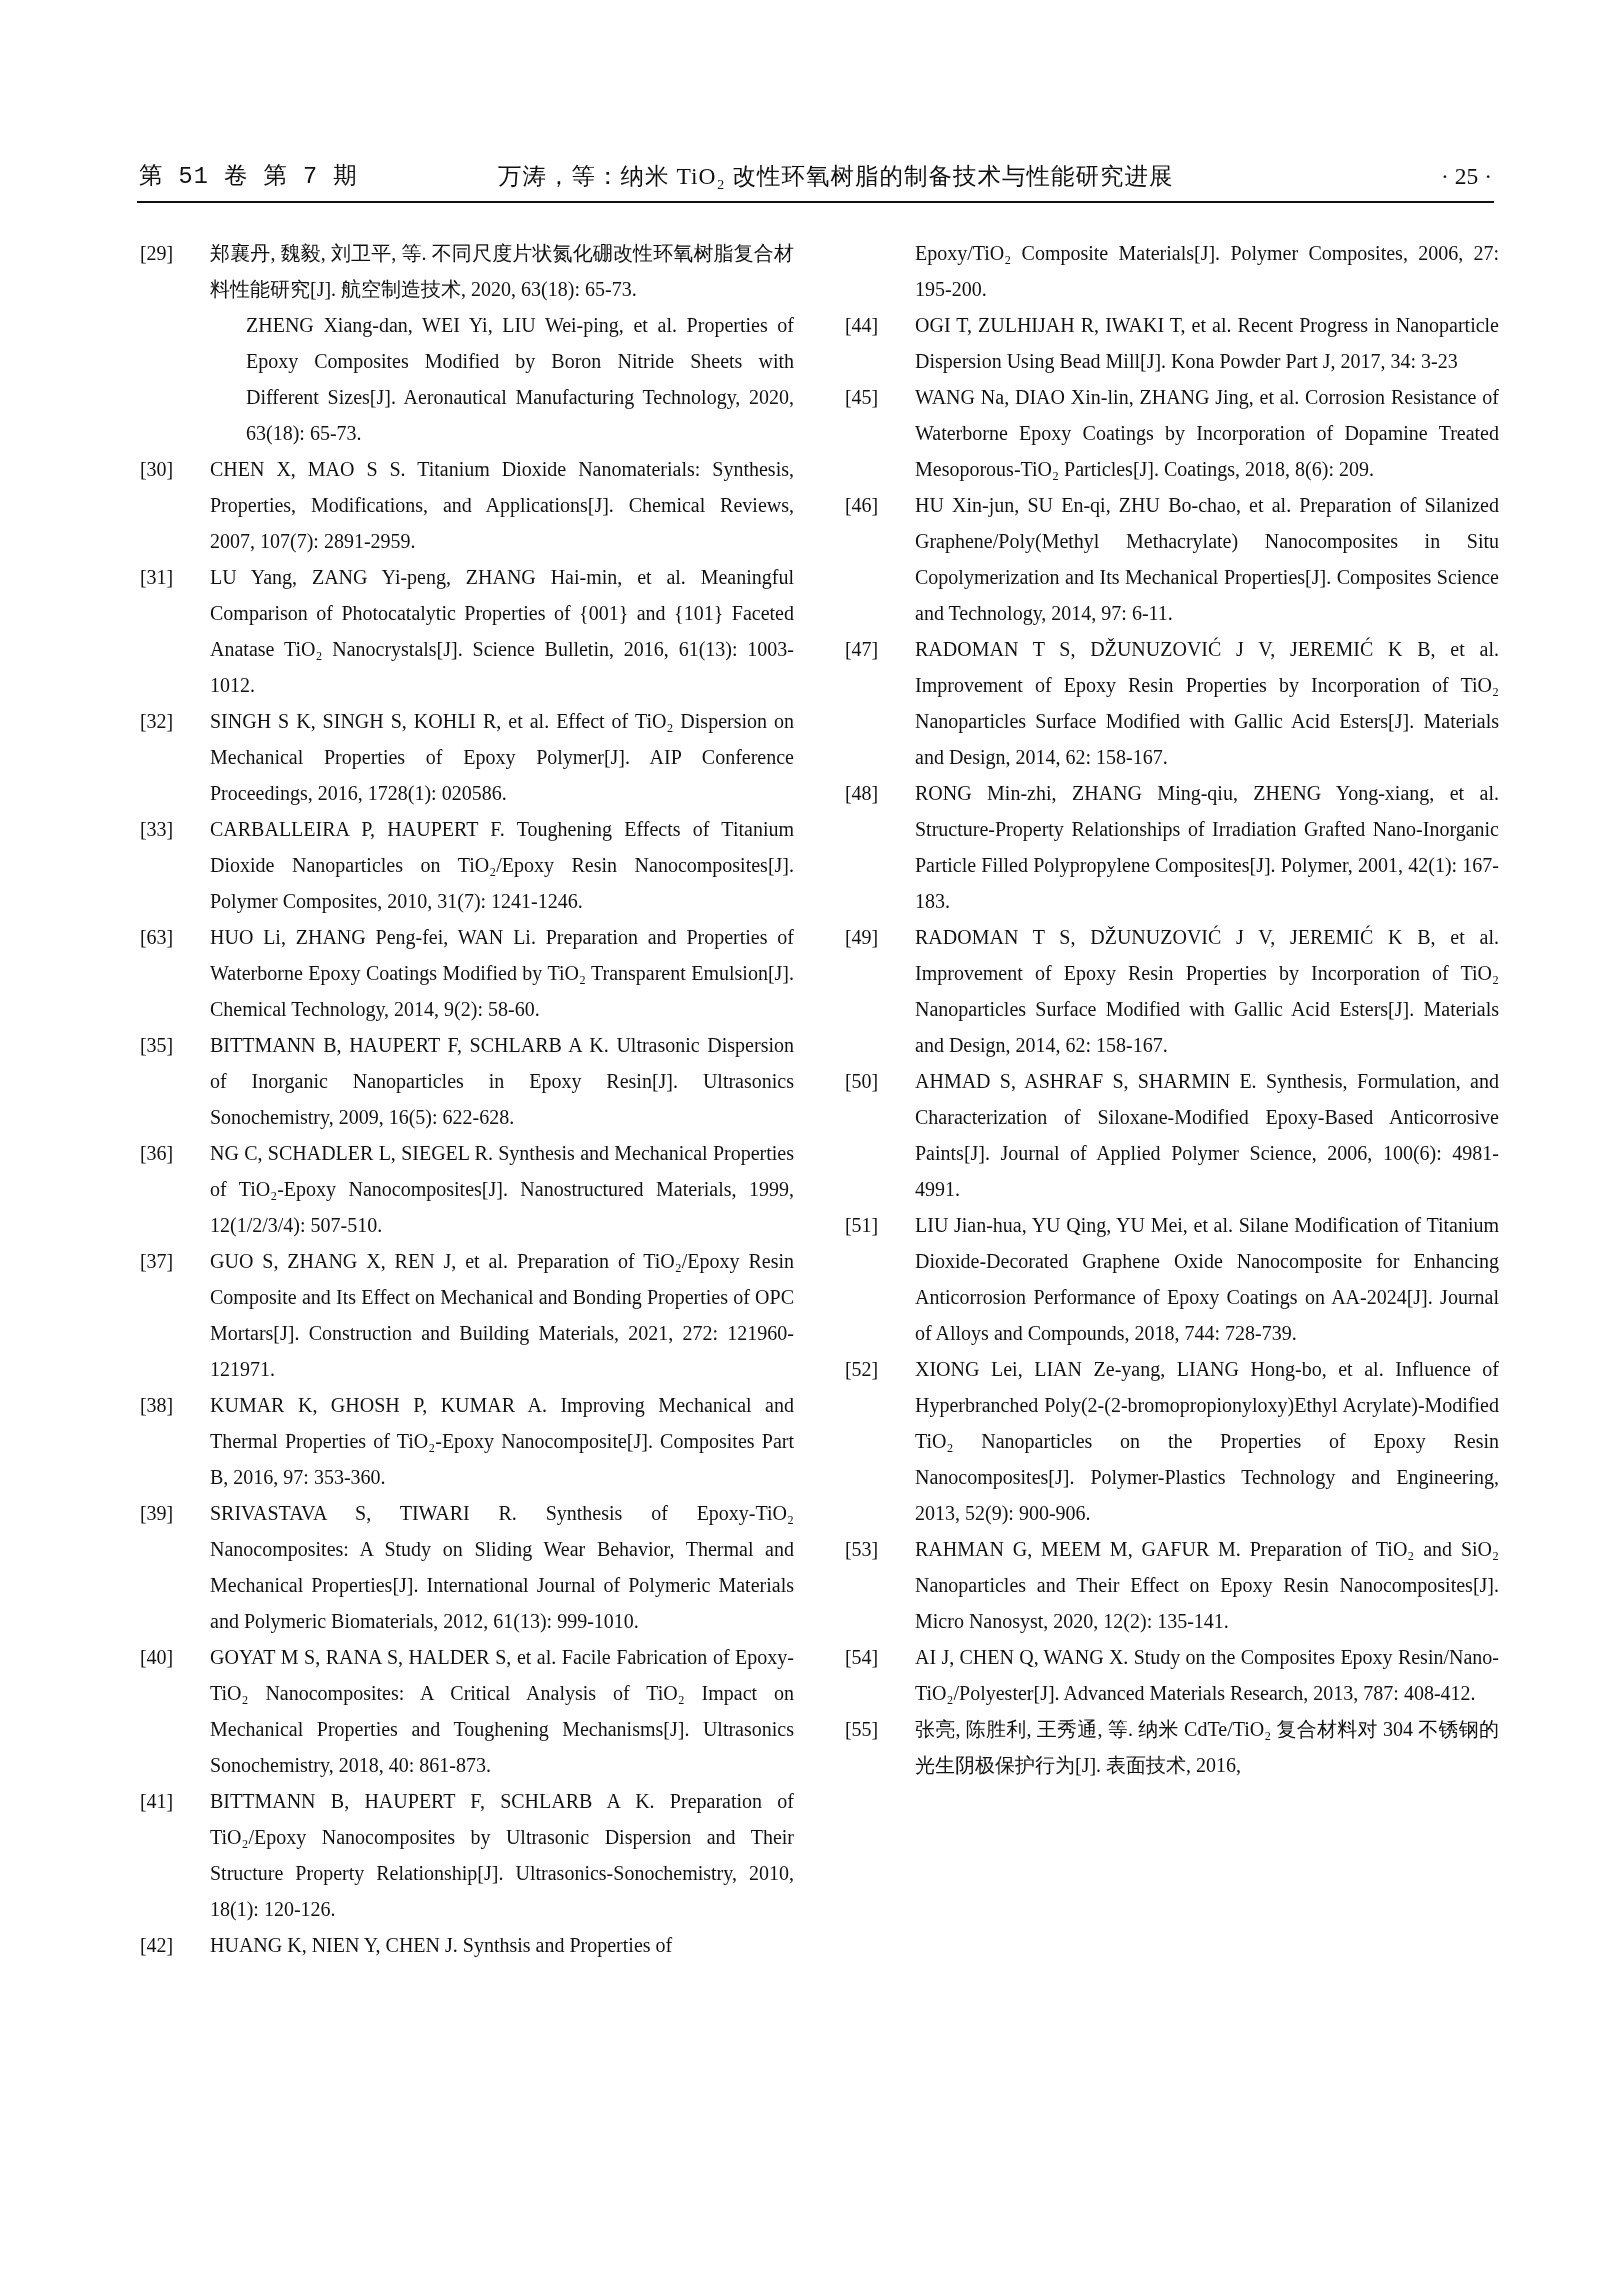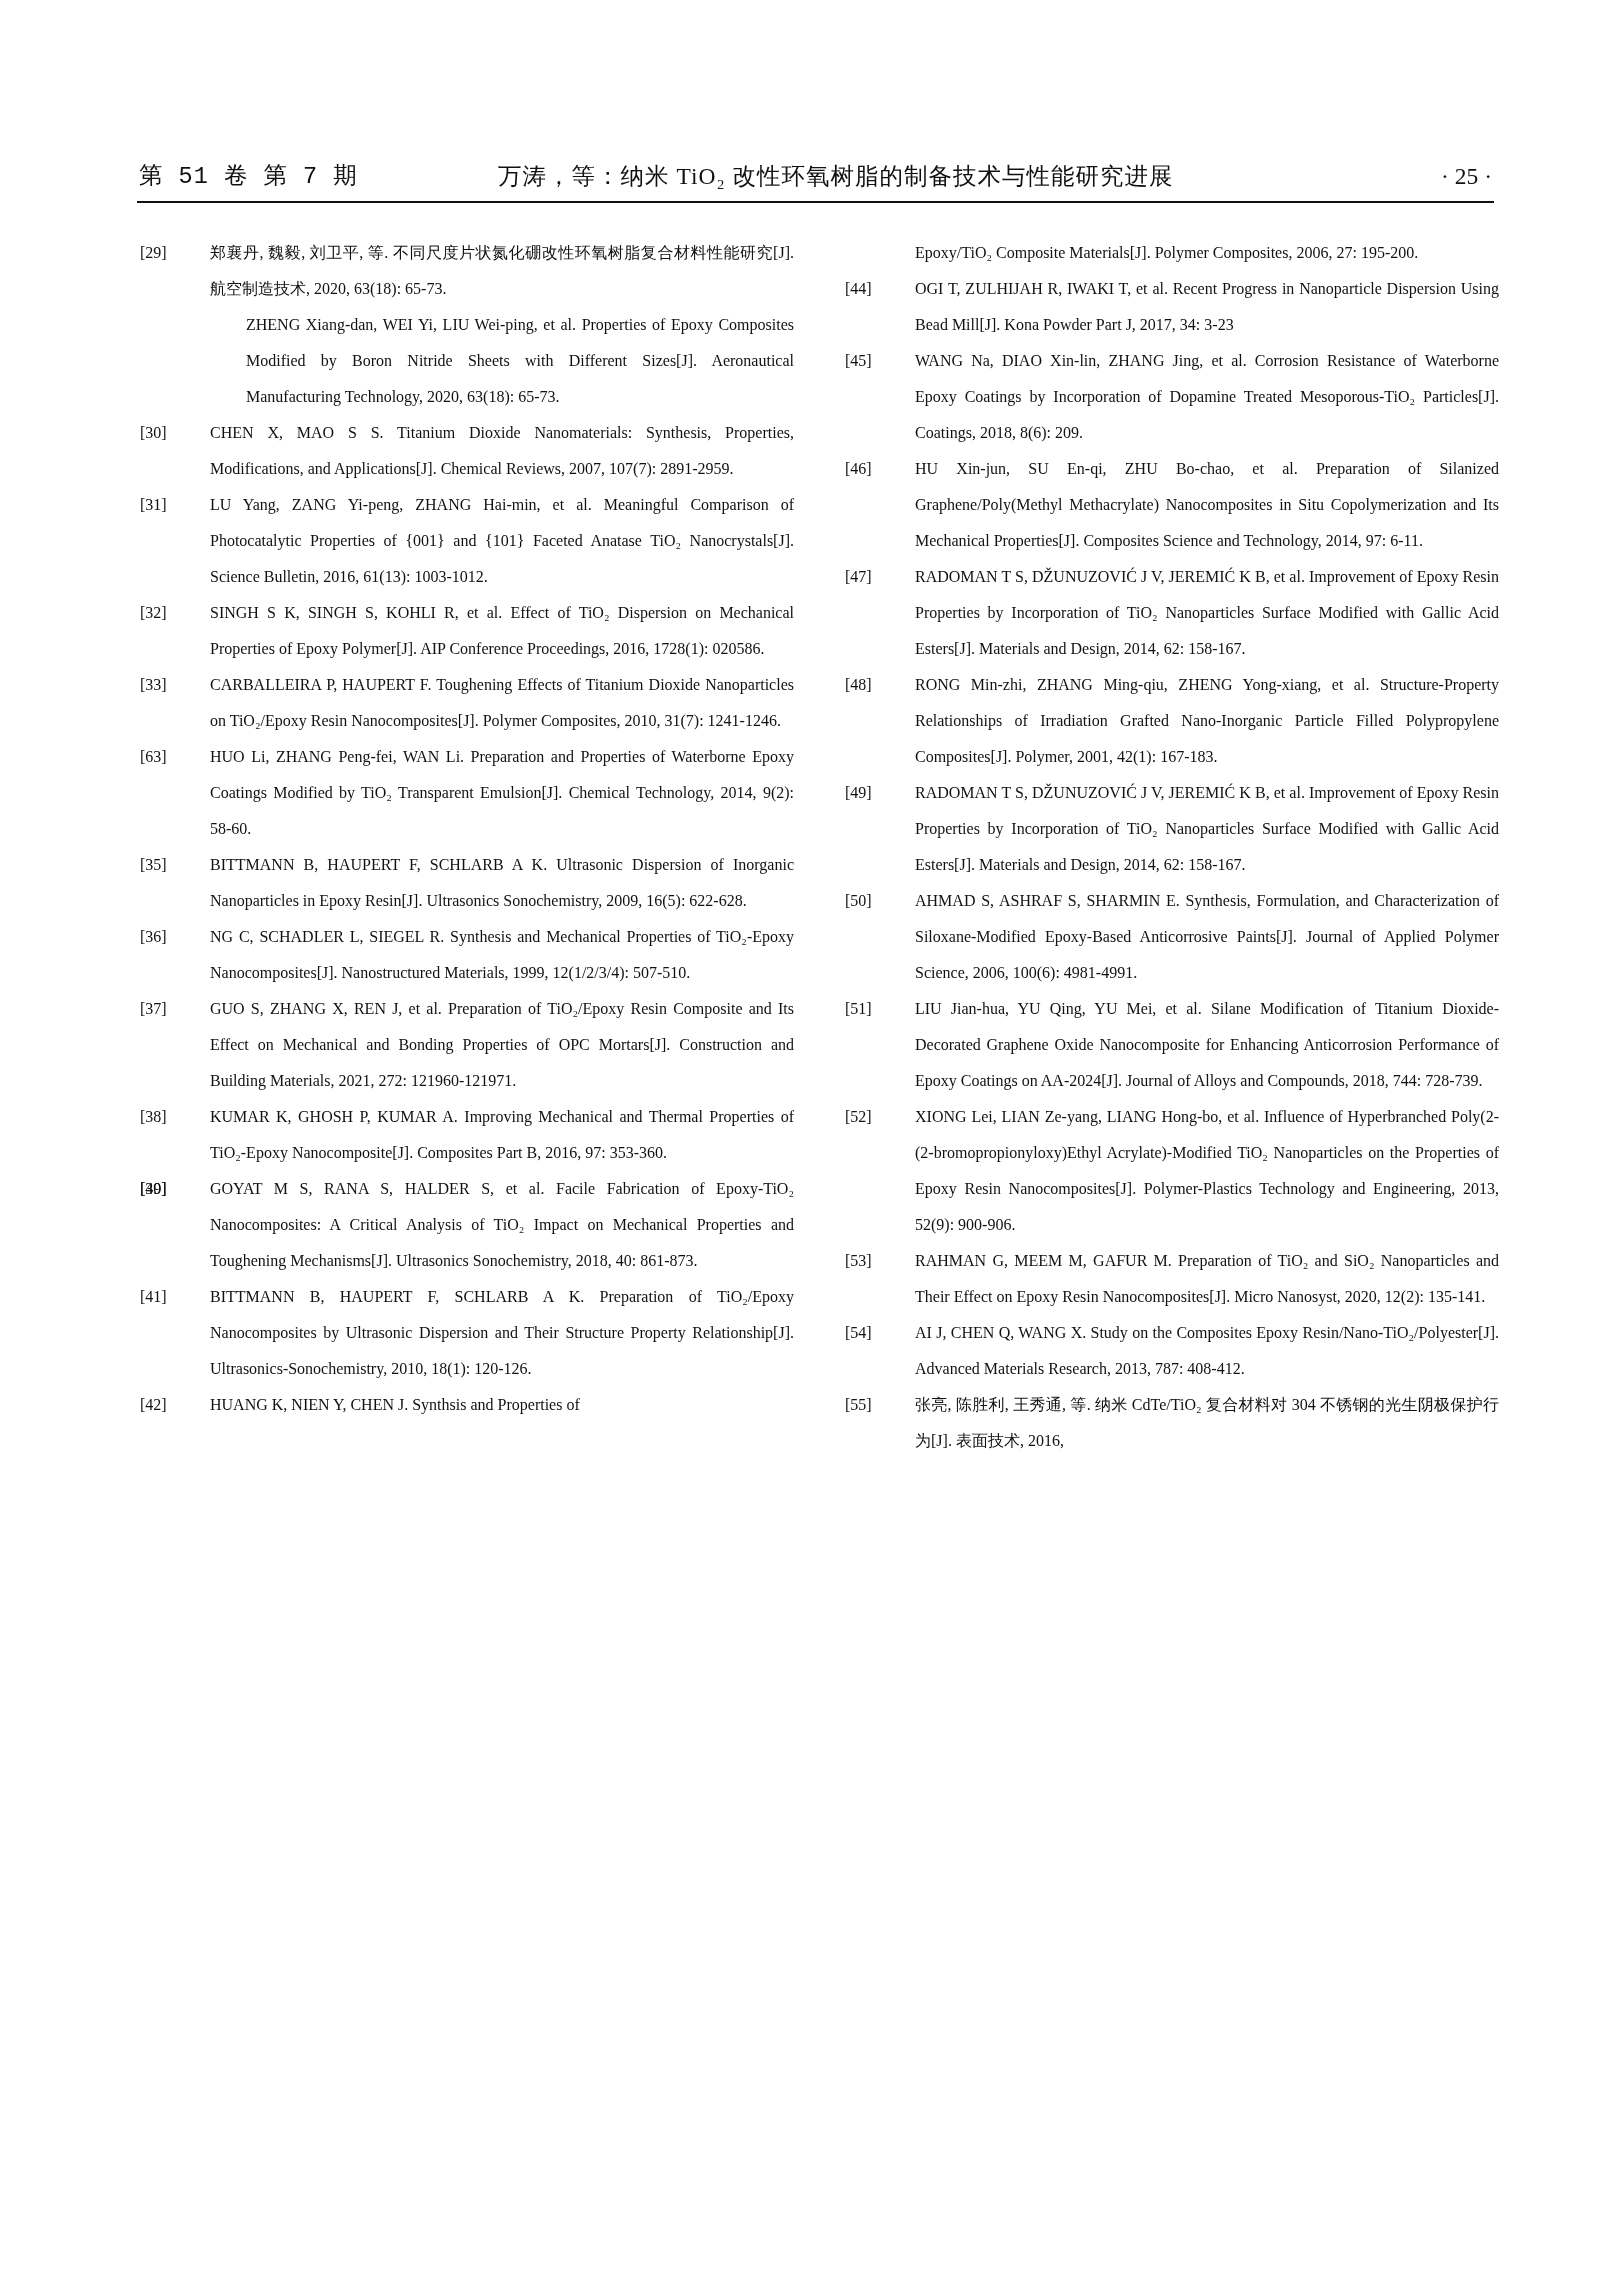"[29]" .ref { font-size: 16px -> 20px }
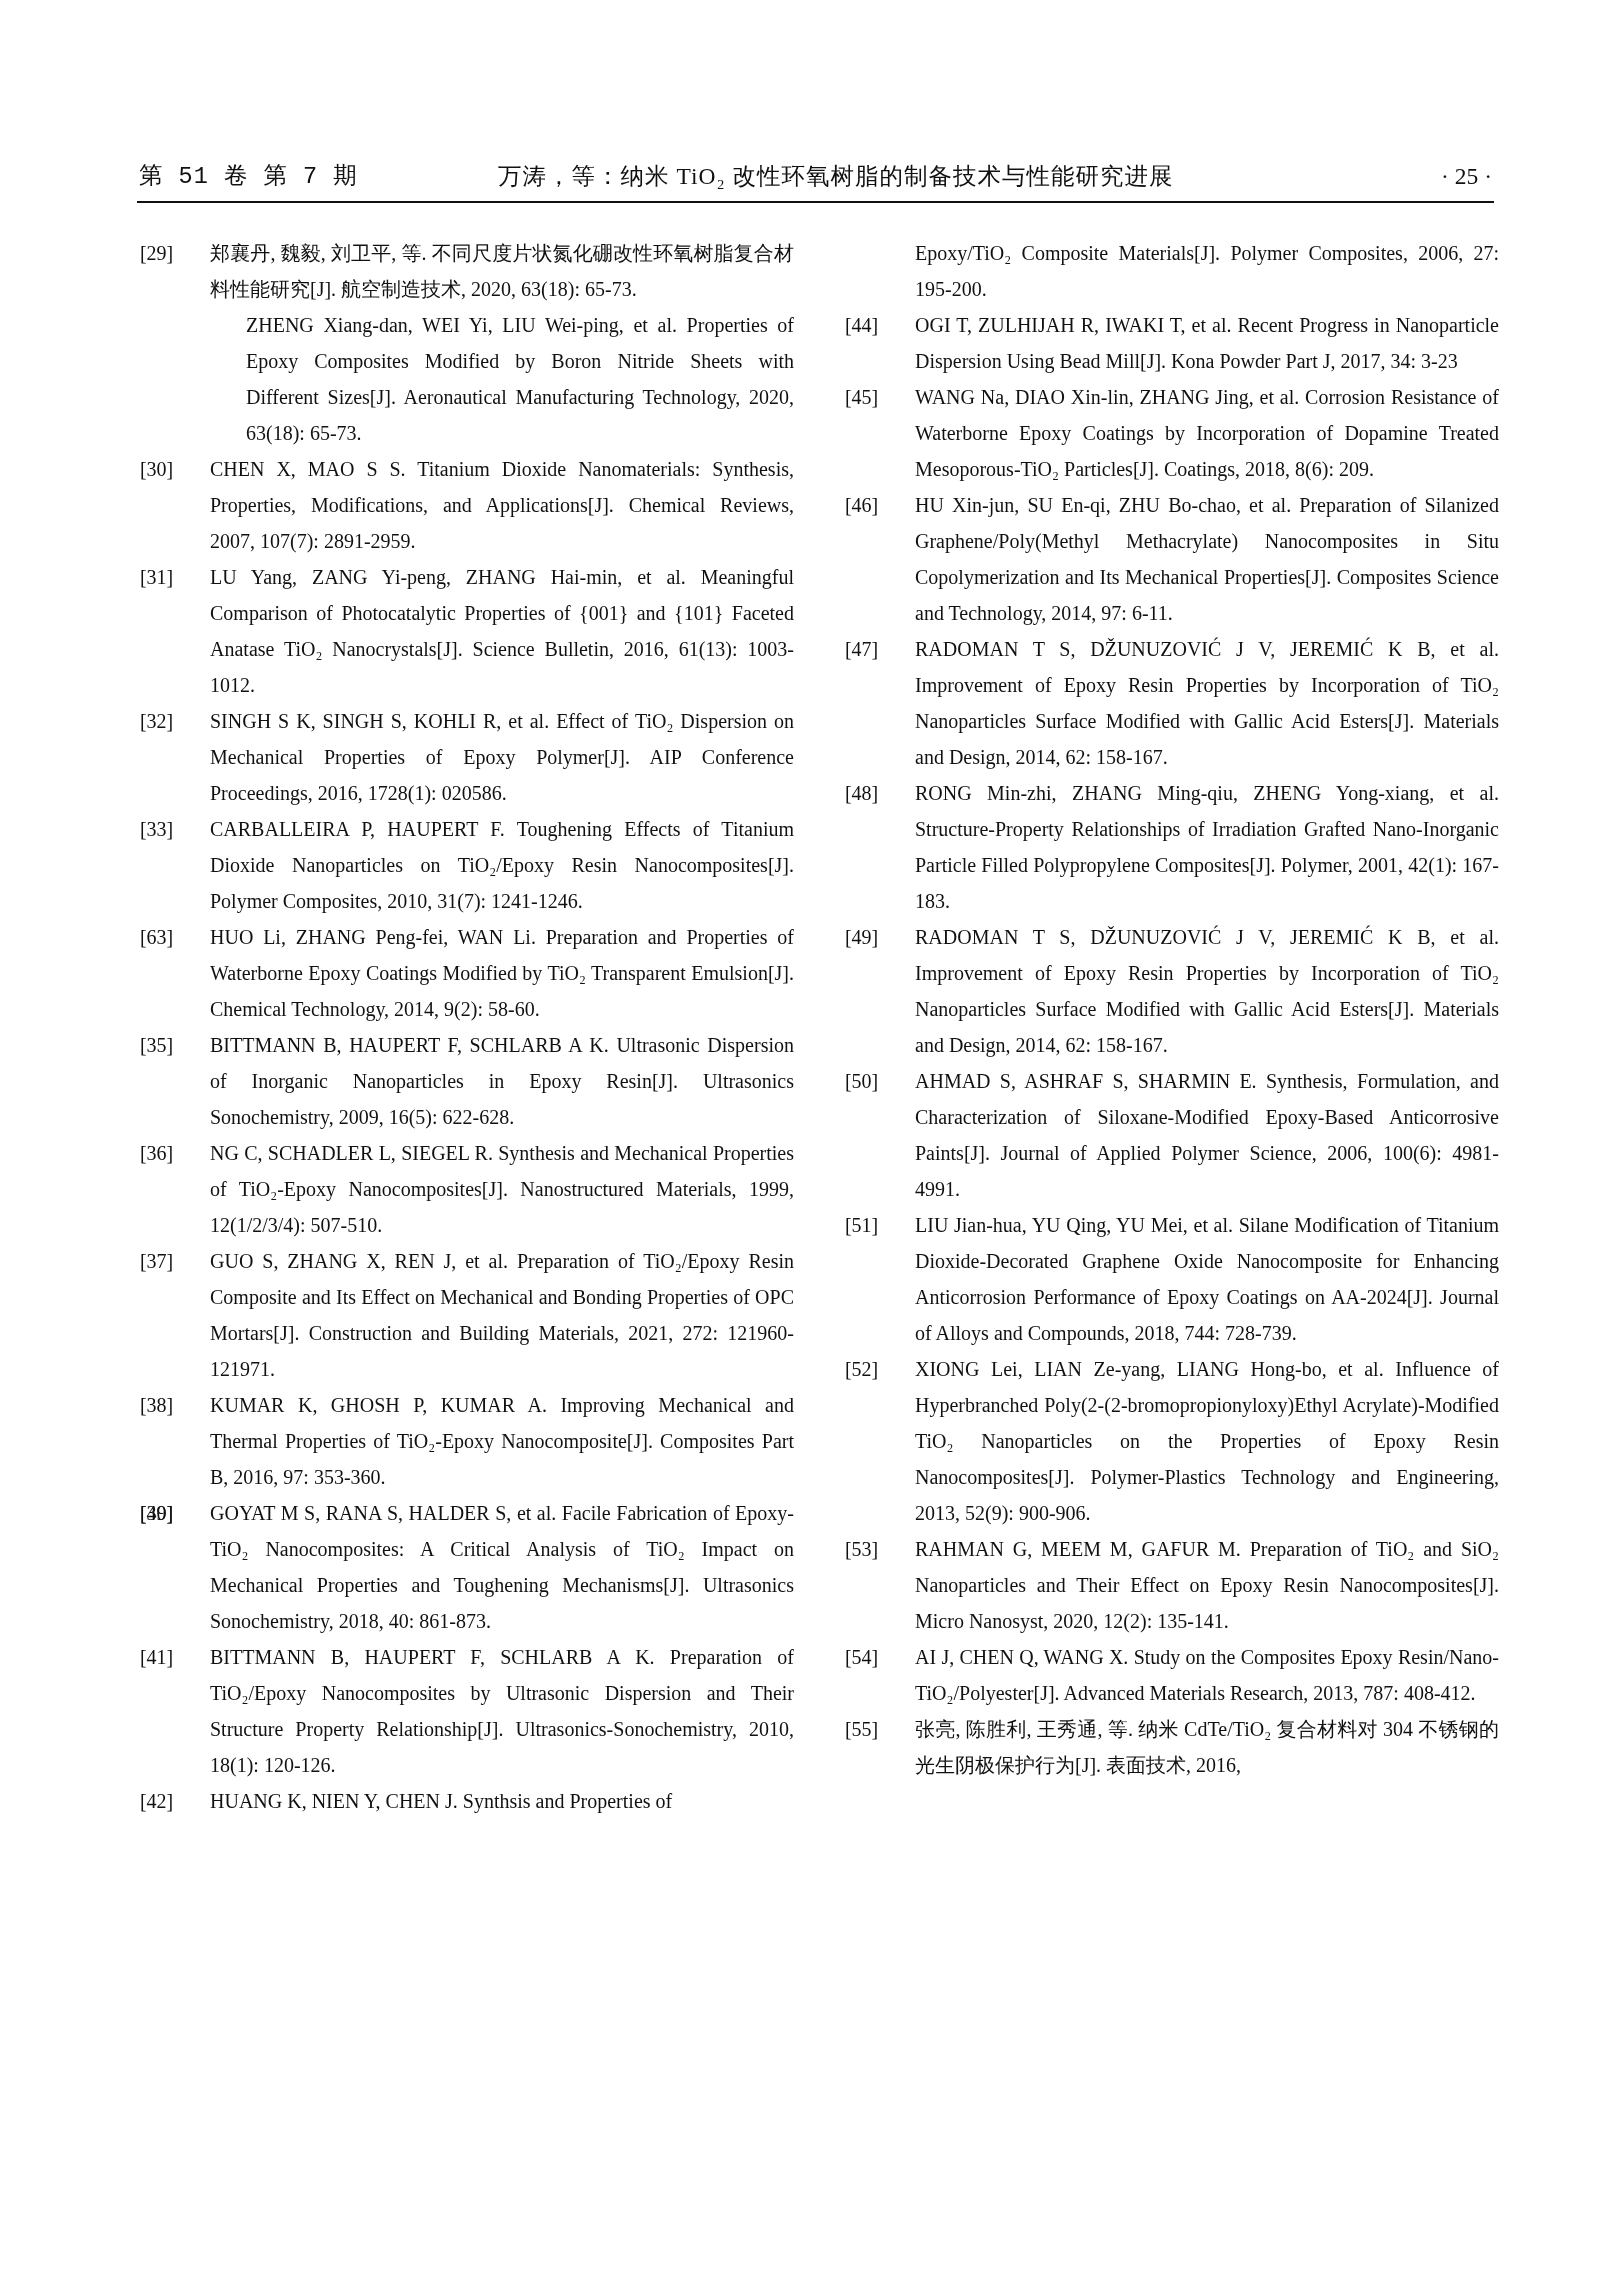"SRIVASTAVA S, TIWARI R. Synthesis" span.txt { html: none -> <span>SRIVASTAVA S, TIWARI R. Synthesis of Epoxy-TiO₂ Nanocomposites: A Study on Sliding Wear Behavior, Thermal and Mechanical Properties[J]. International Journal of Polymeric Materials and Polymeric Biomaterials, 2012, 61(13): 999-1010.</span> }
